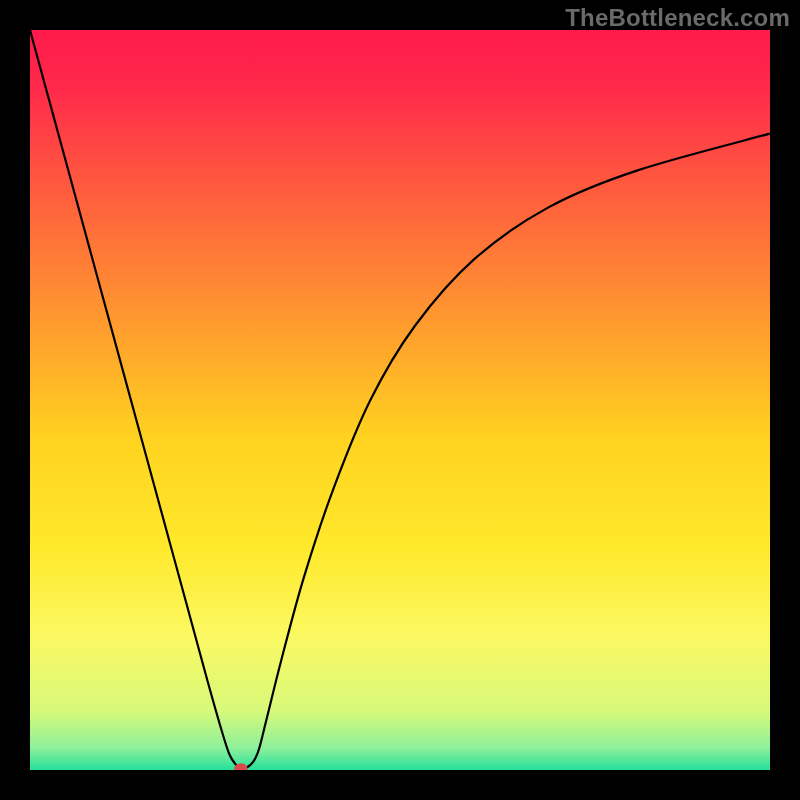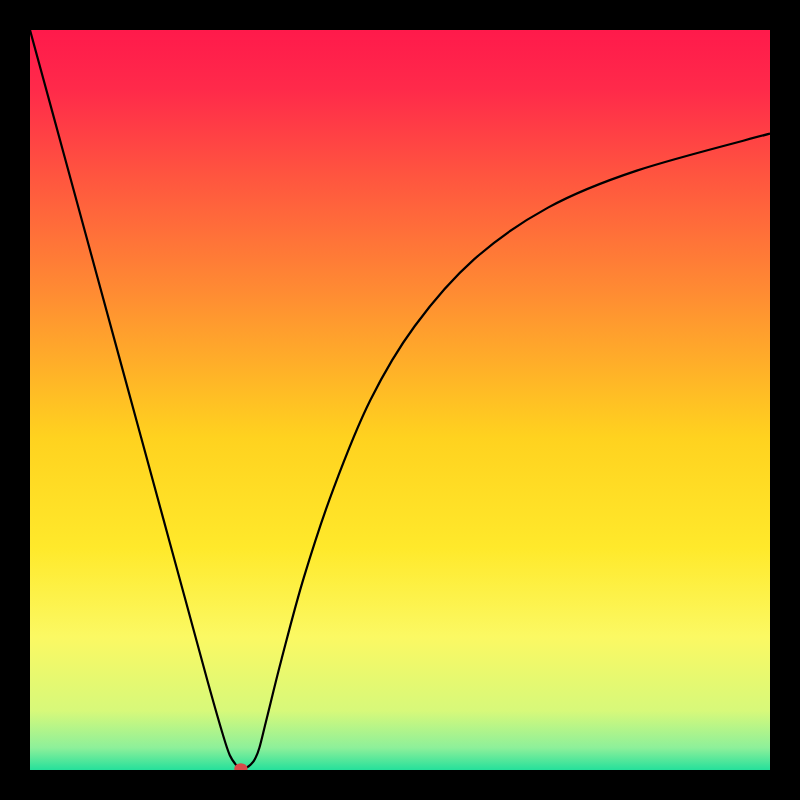"TheBottleneck.com" div.watermark { html: none -> <div>TheBottleneck.com</div> }
